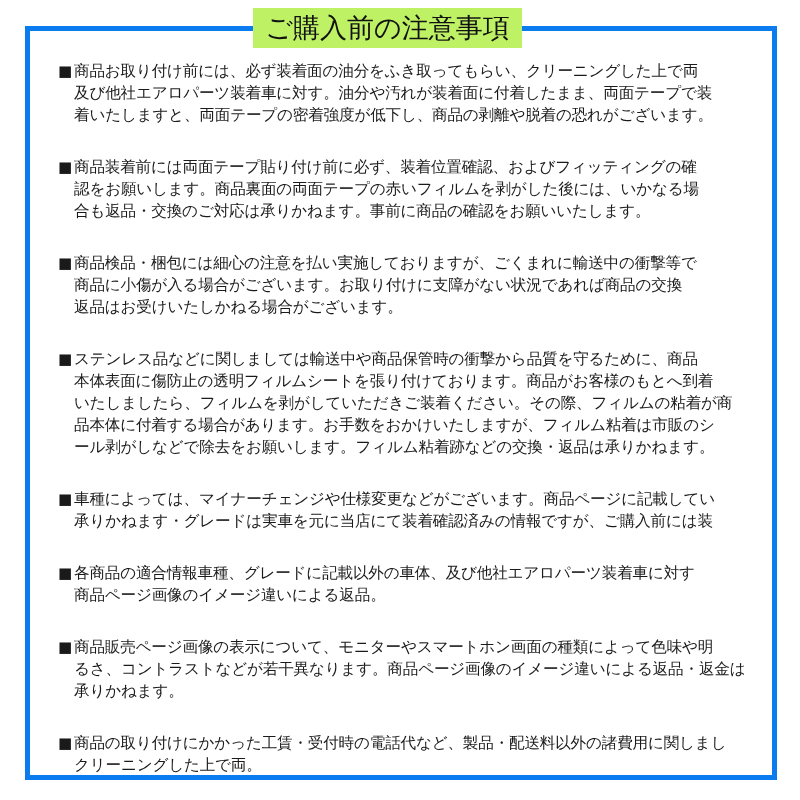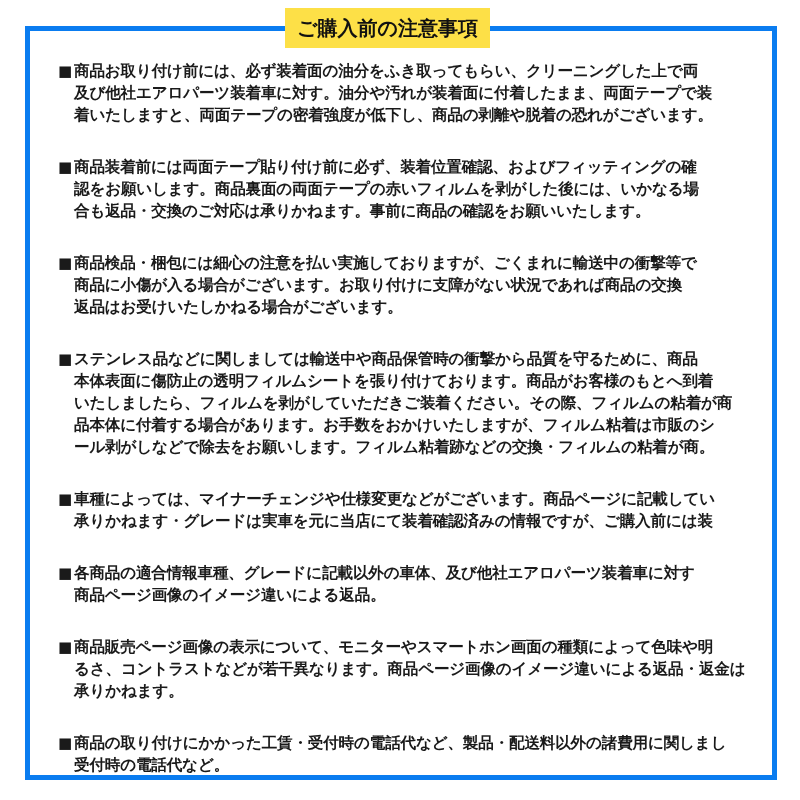"ご購入前の注意事項" .title { background: #fde047 -> #bef264; font-size: 20px -> 27px; font-weight: bold -> normal }
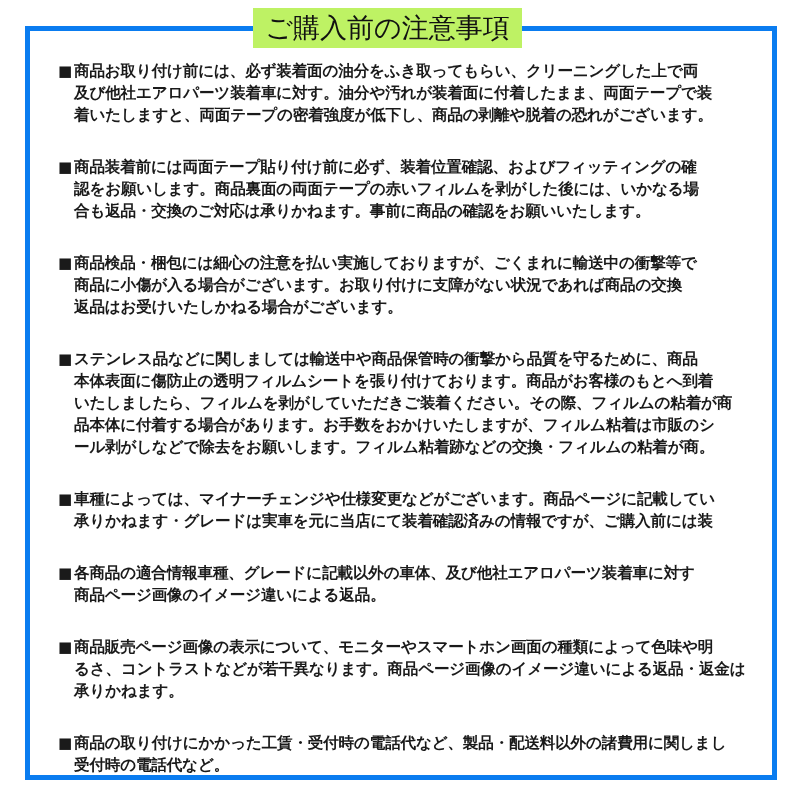"商品お取り付け前には、必ず装着面の油分をふき取ってもらい、クリーニングした上で両" .note .line { font-weight: bold -> none }
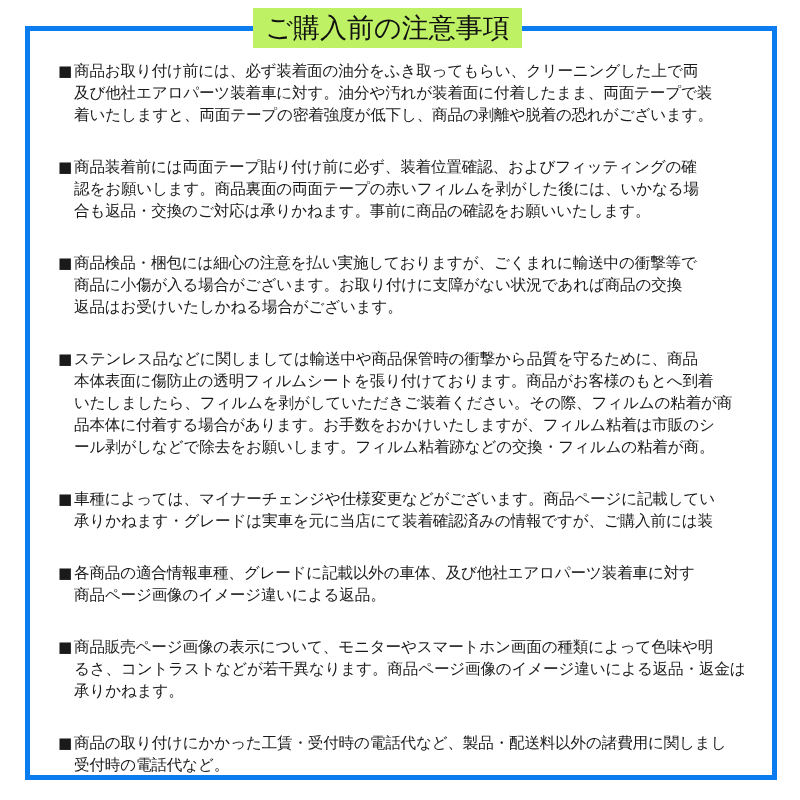"ール剥がしなどで除去をお願いします。フィルム粘着跡などの交換・フィルムの粘着が商" span.line { text: フィルムの粘着が商 -> 返品は承りかねます }
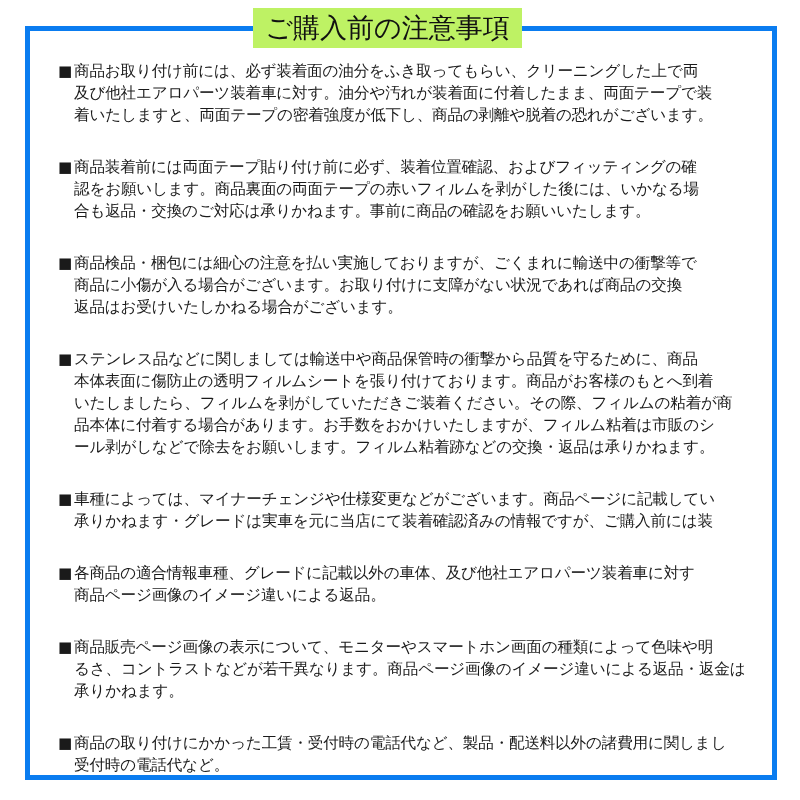"受付時の電話代など。" span.line { text: 受付時の電話代など -> クリーニングした上で両 }
